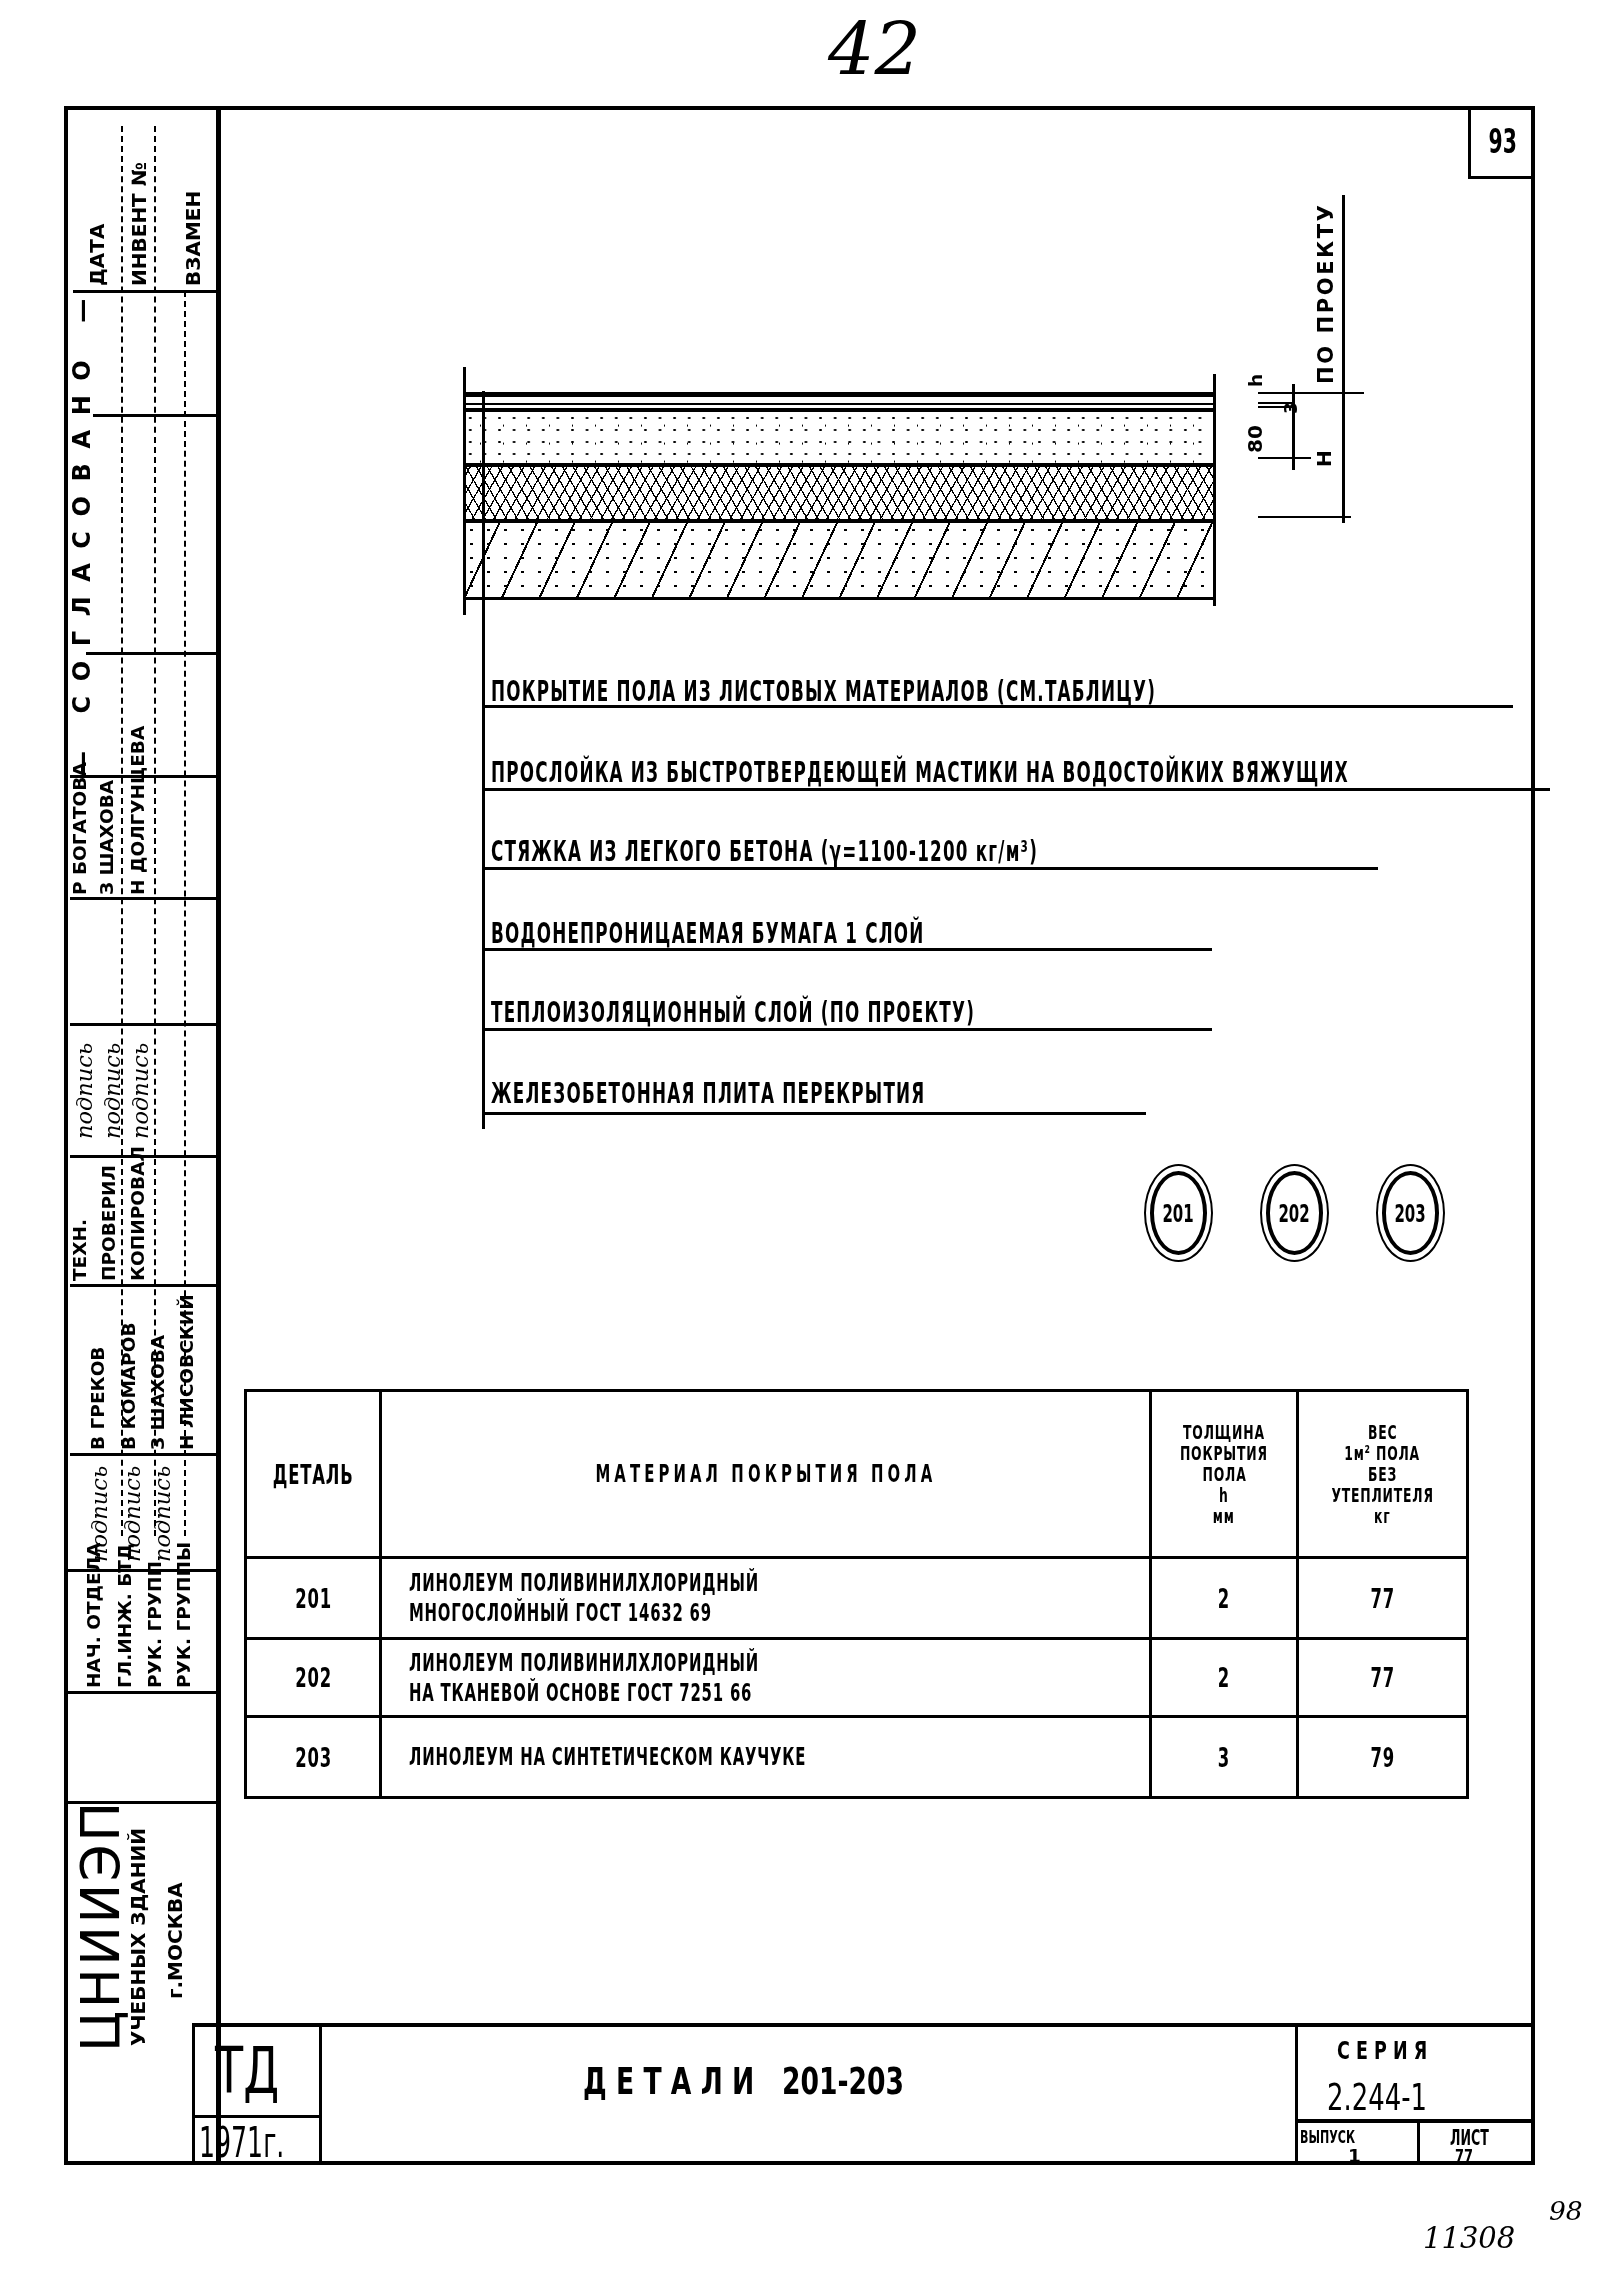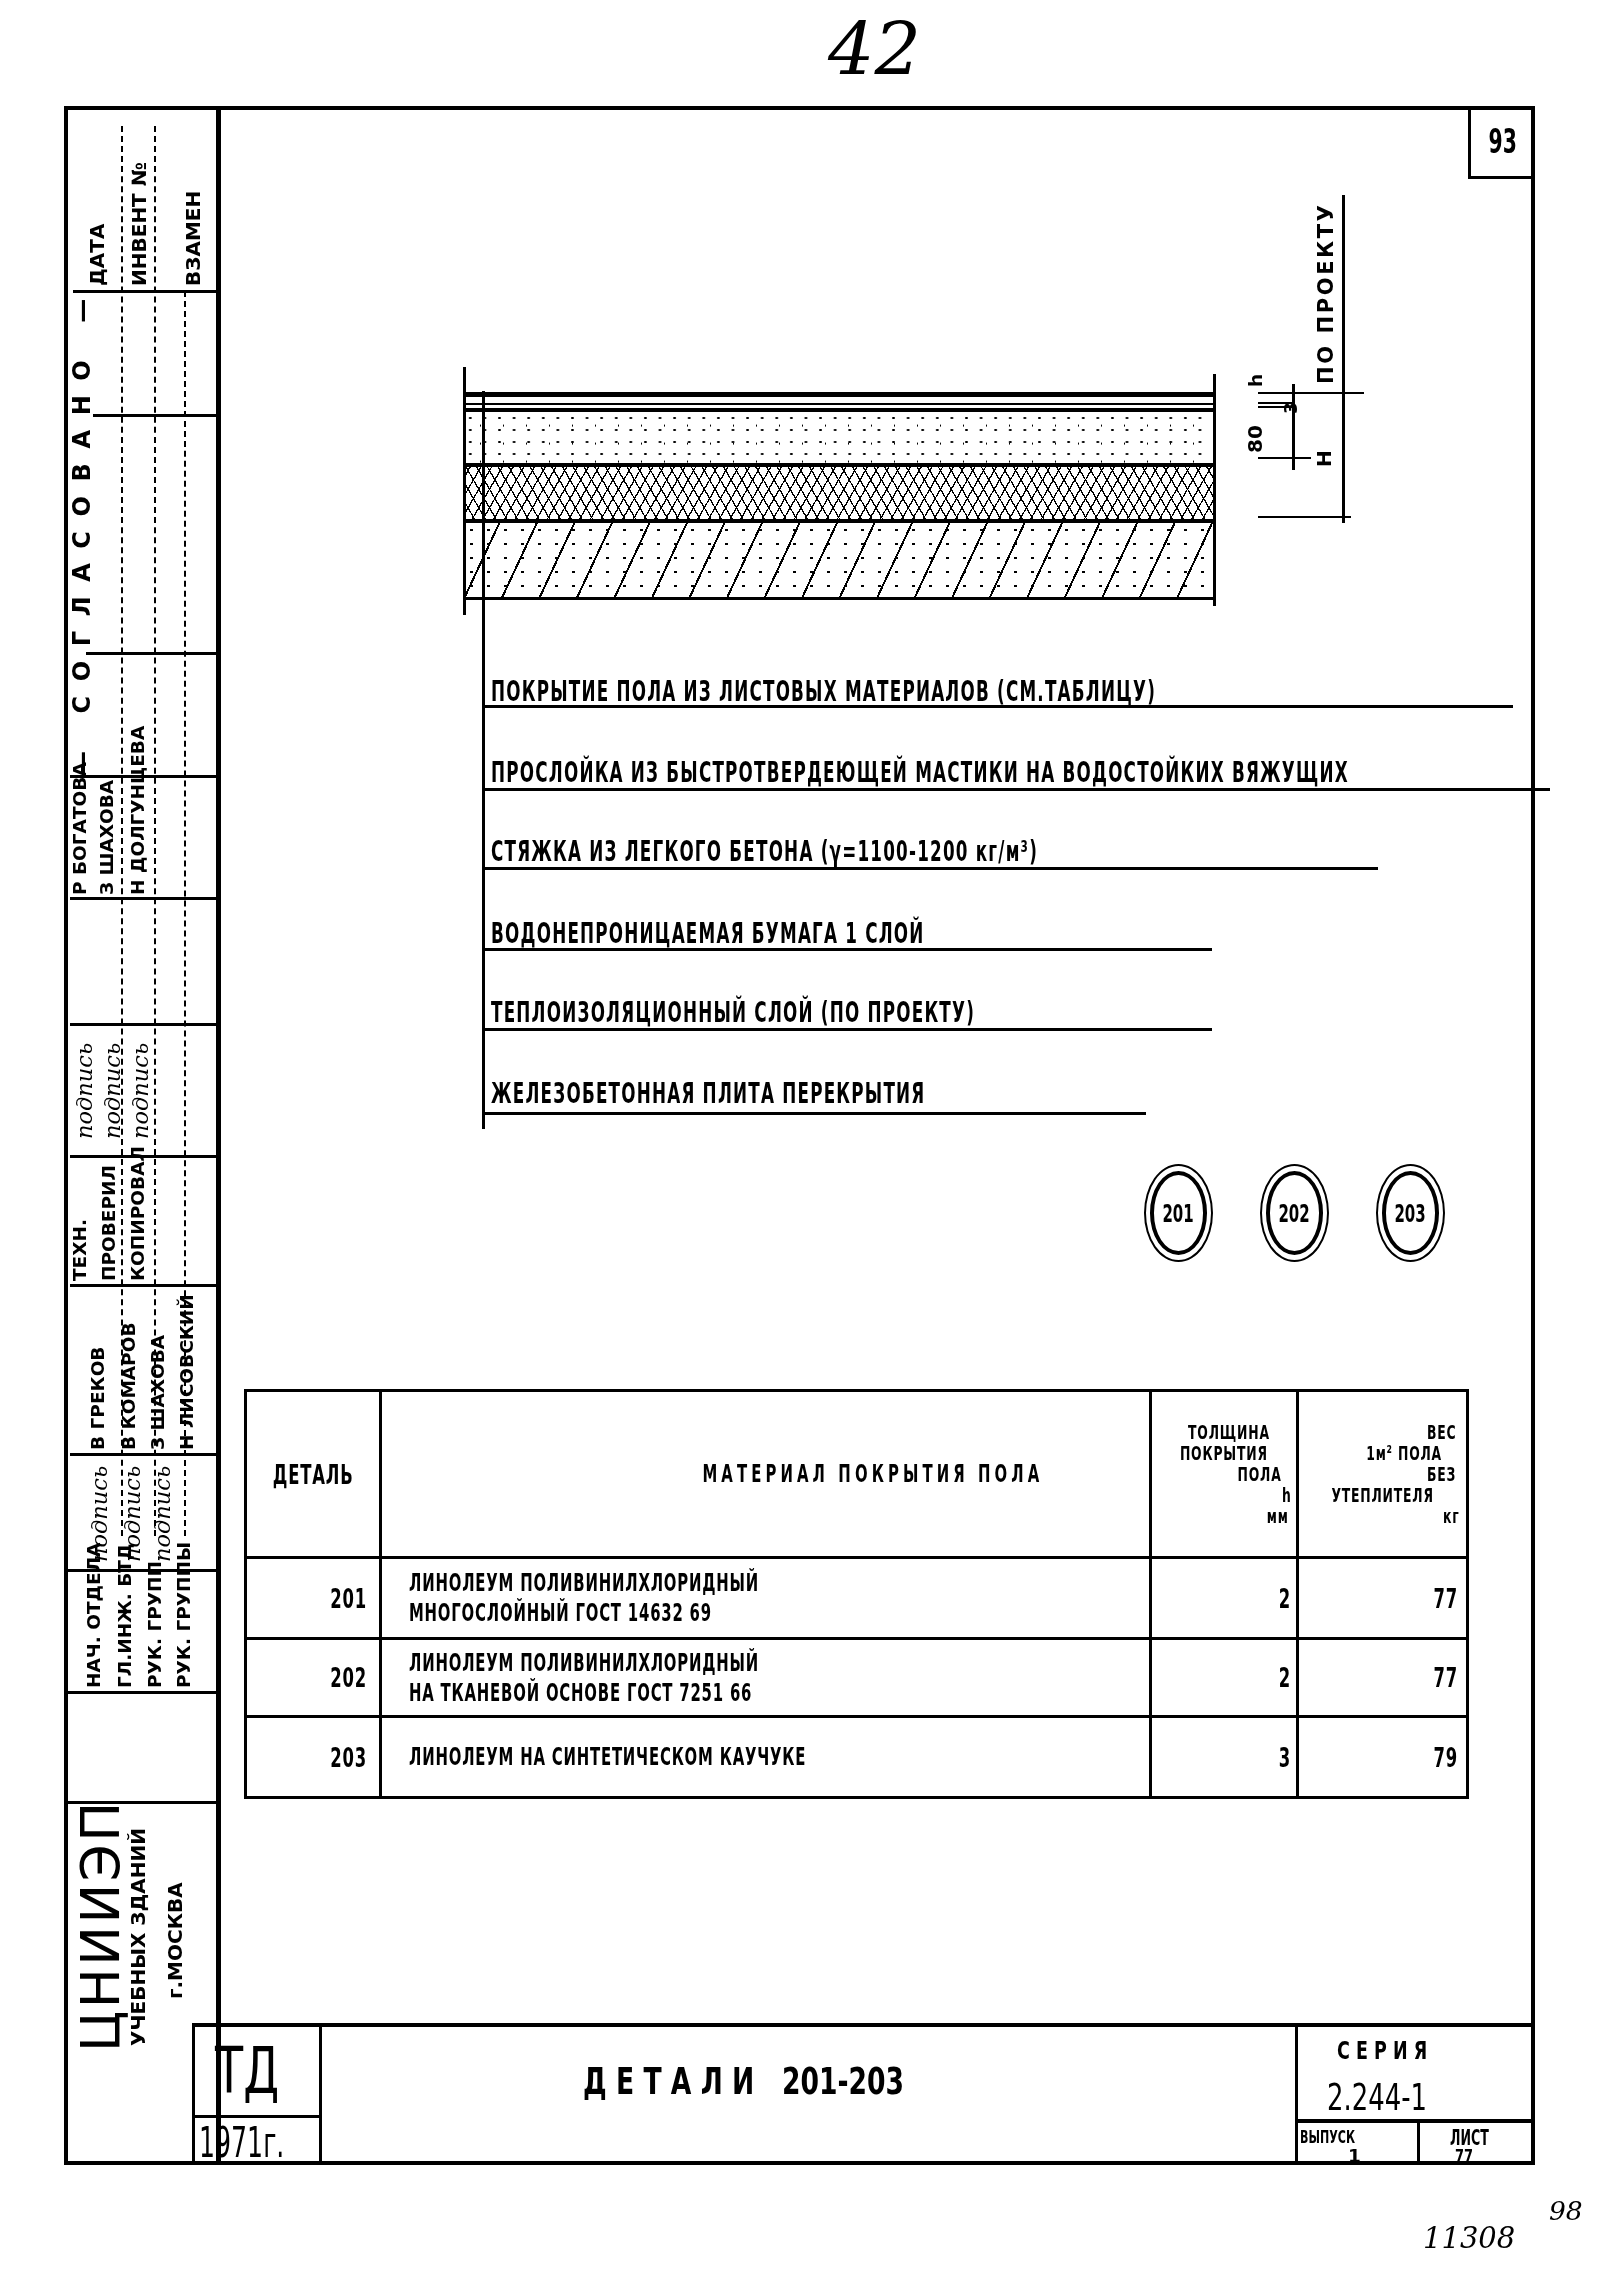"ТОЛЩИНА" table.spec td { text-align: right -> center }
